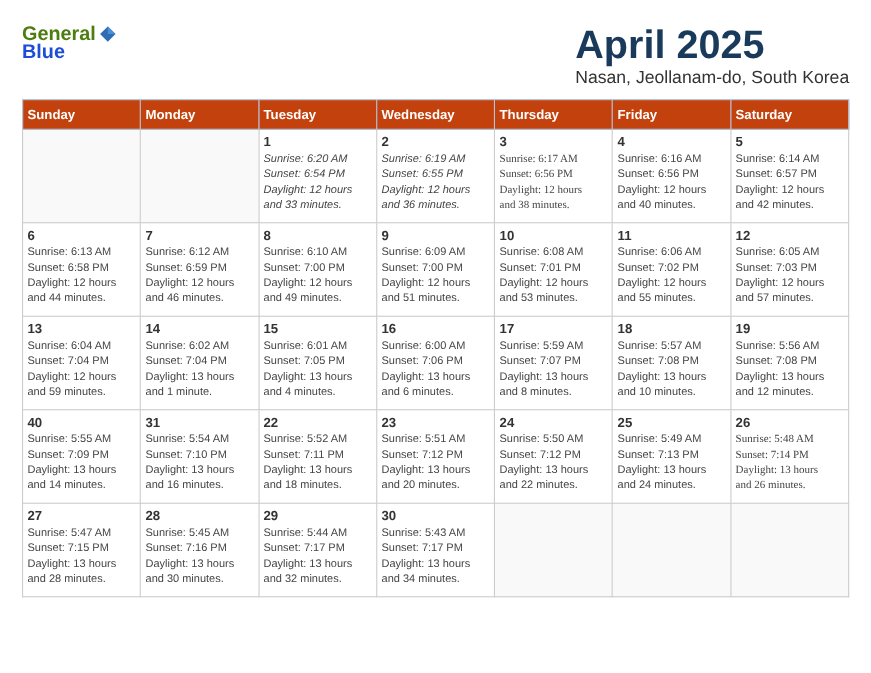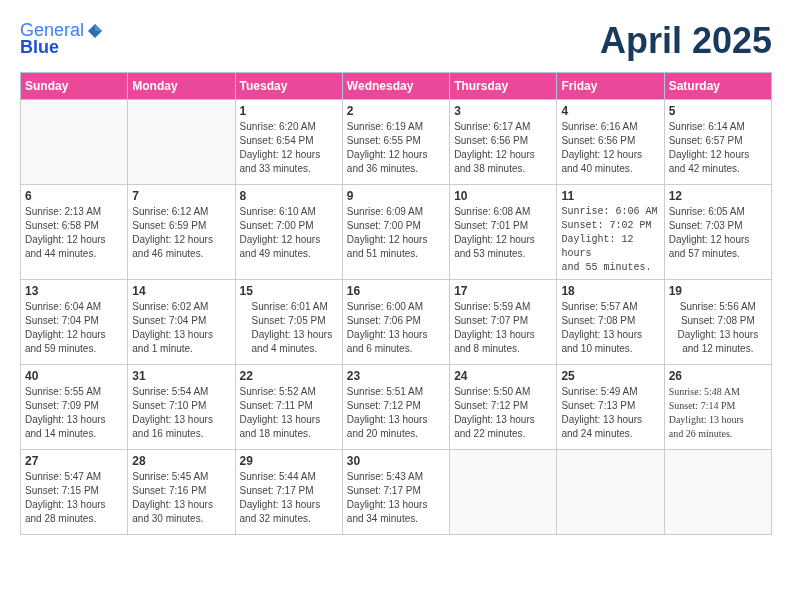"General" span { color: #3b82f6 -> #4d7c0f; font-weight: normal -> bold }
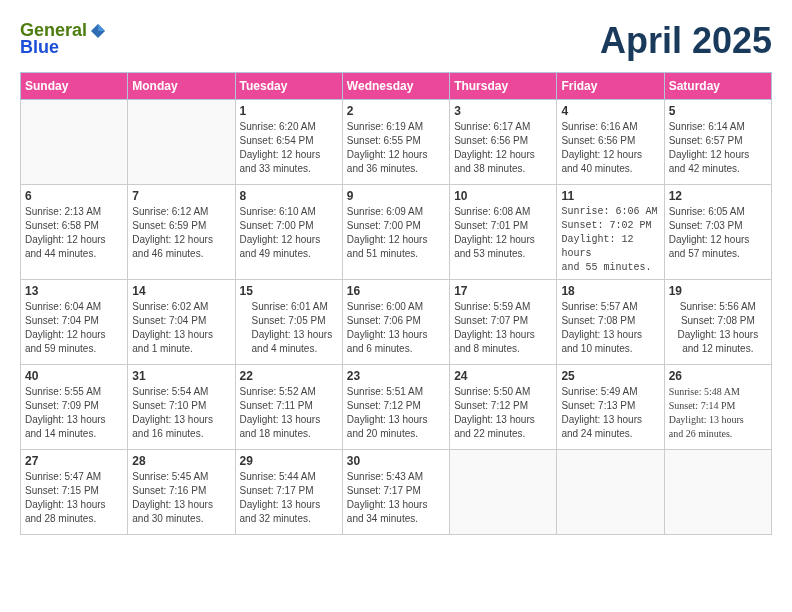"Nasan, Jeollanam-do, South Korea" div.location-title { html: none -> <div>Nasan, Jeollanam-do, South Korea</div> }
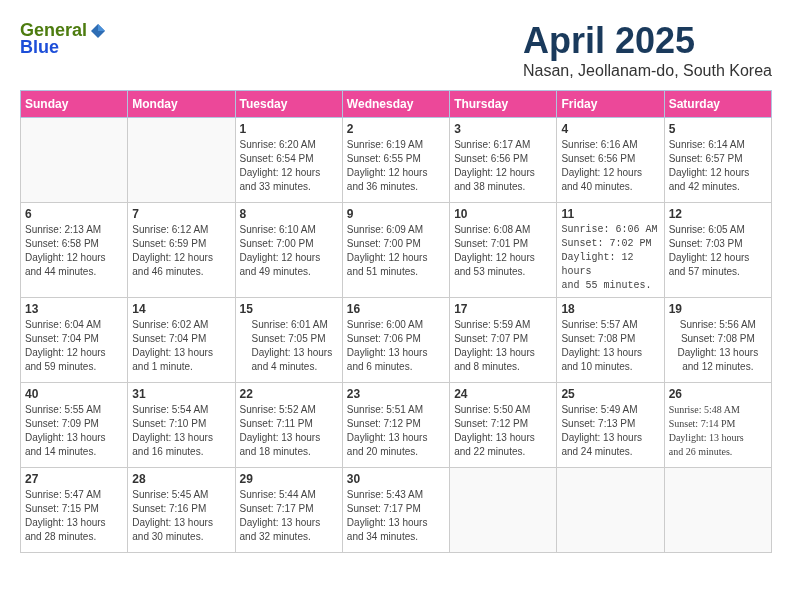"Sunday" .calendar th { background-color: #ec4899 -> #c2410c }
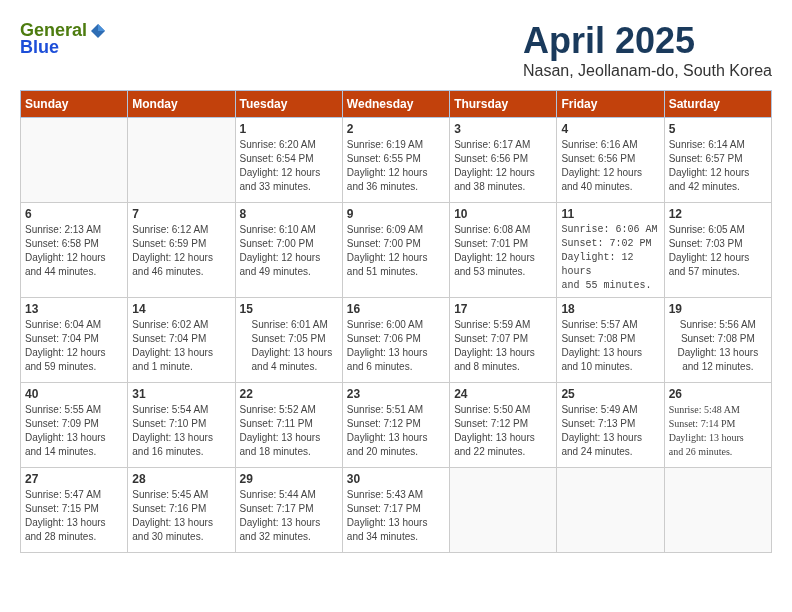"Sunrise: 6:20 AM" div.day-info { font-style: none -> italic }
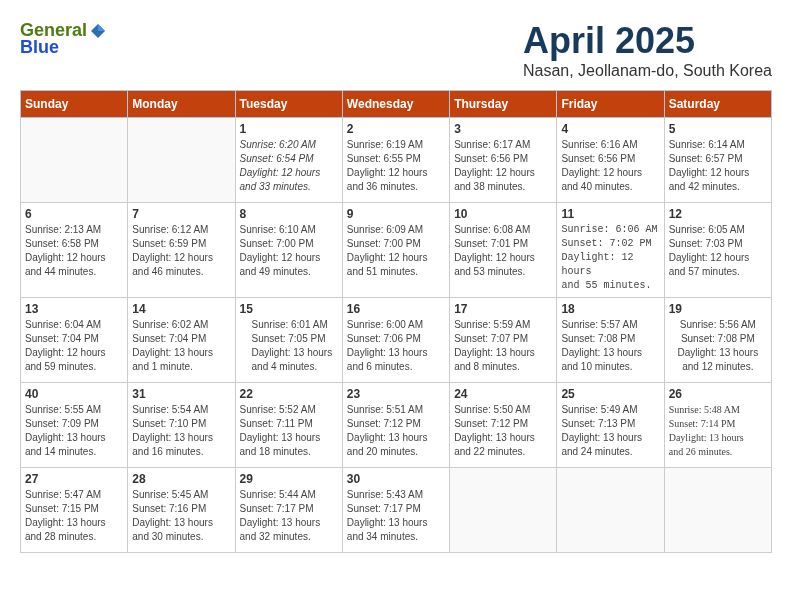"Sunrise: 6:19 AM" div.day-info { font-style: none -> italic }
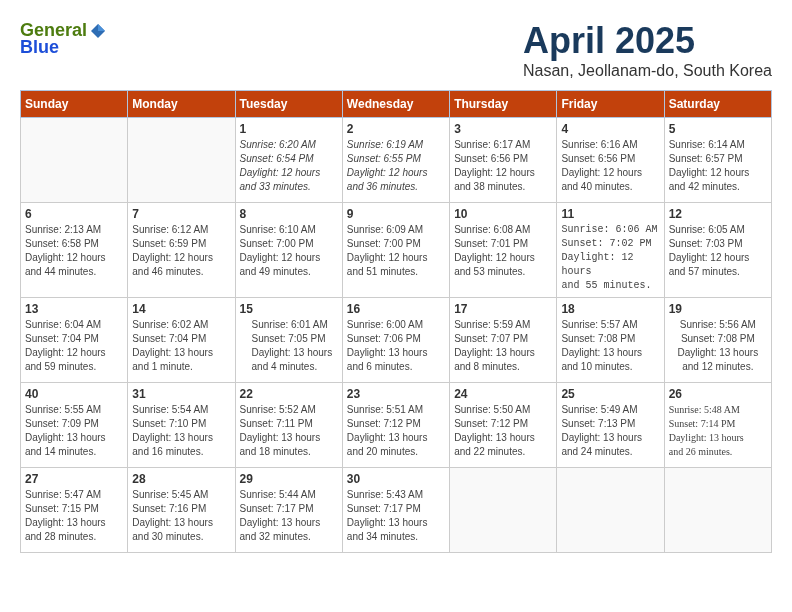"Sunrise: 6:17 AM" div.day-info { font-family: none -> Liberation Serif, serif }
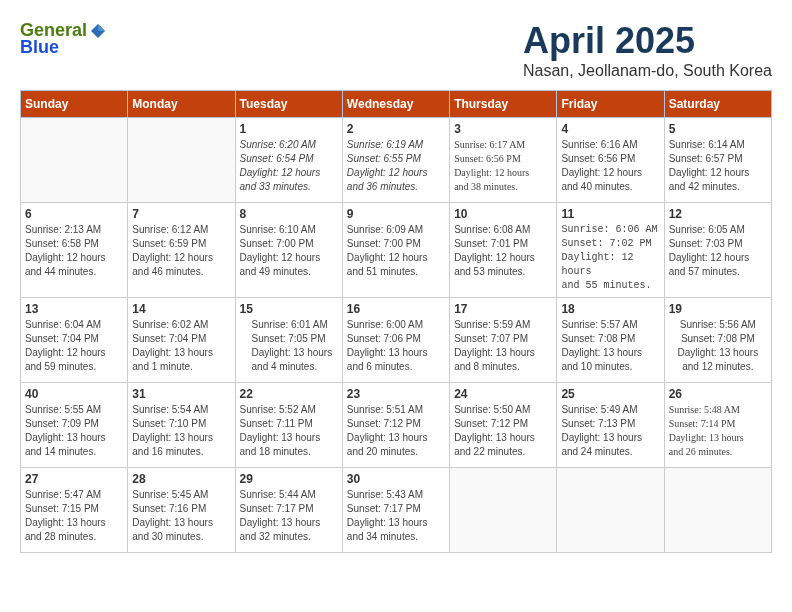"Sunrise: 2:13 AM" div.day-info { text: 2:13 -> 6:13 }
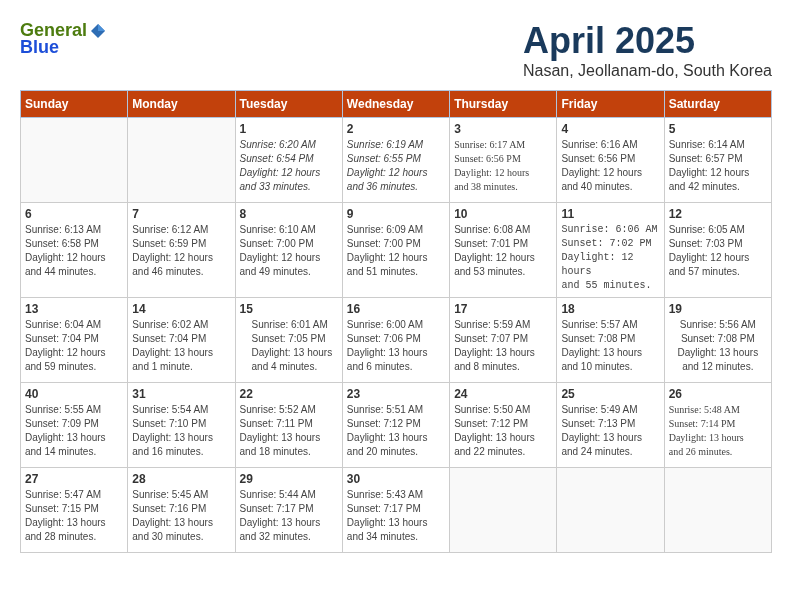"Sunrise: 6:06 AM" div.day-info { font-family: Liberation Mono, monospace -> none }
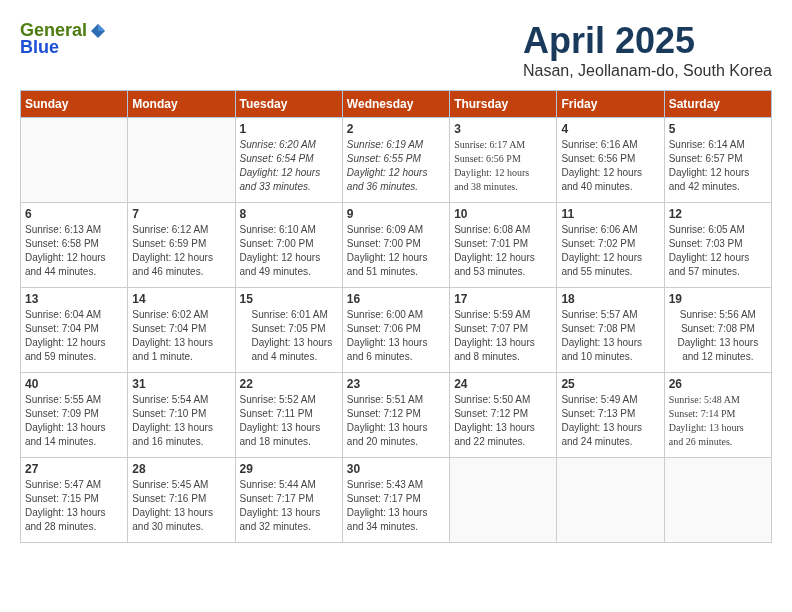"Sunrise: 6:01 AM" div.day-info { margin-left: 12px -> none }
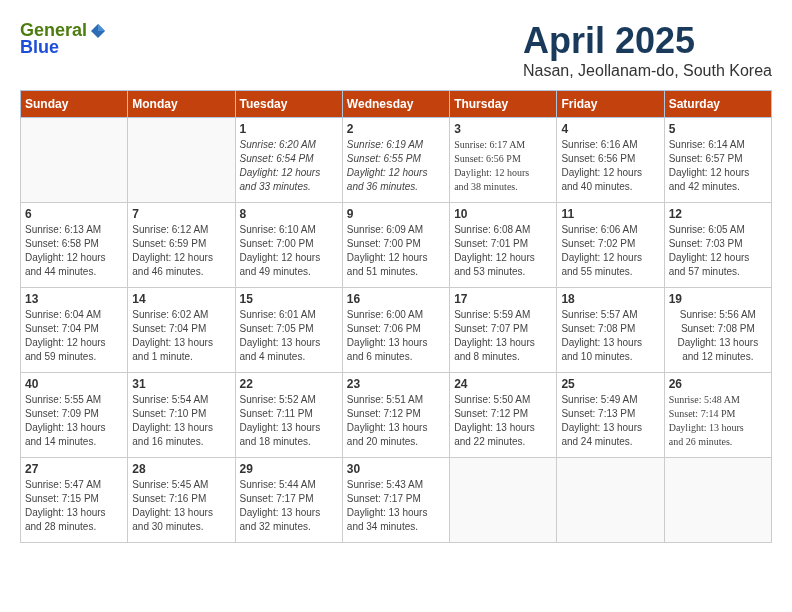"Sunrise: 5:56 AM" div.day-info { text-align: center -> none }
